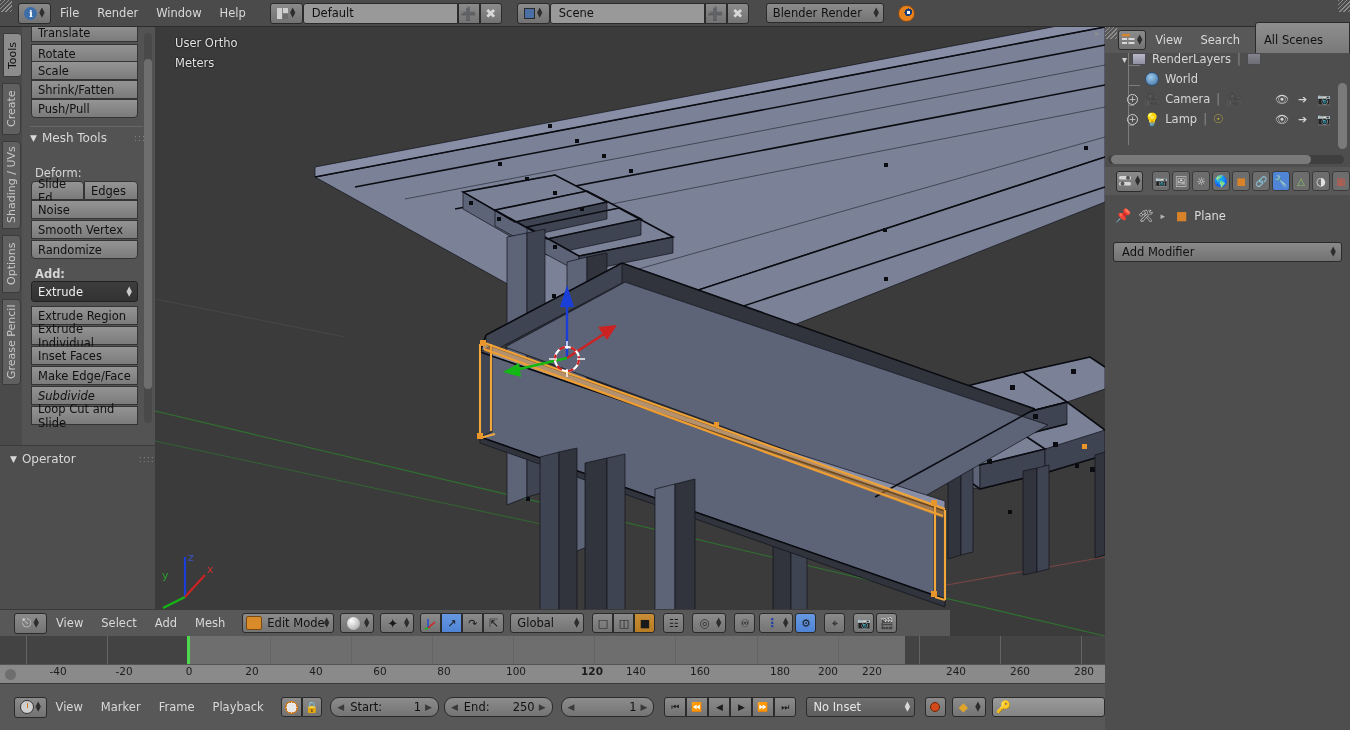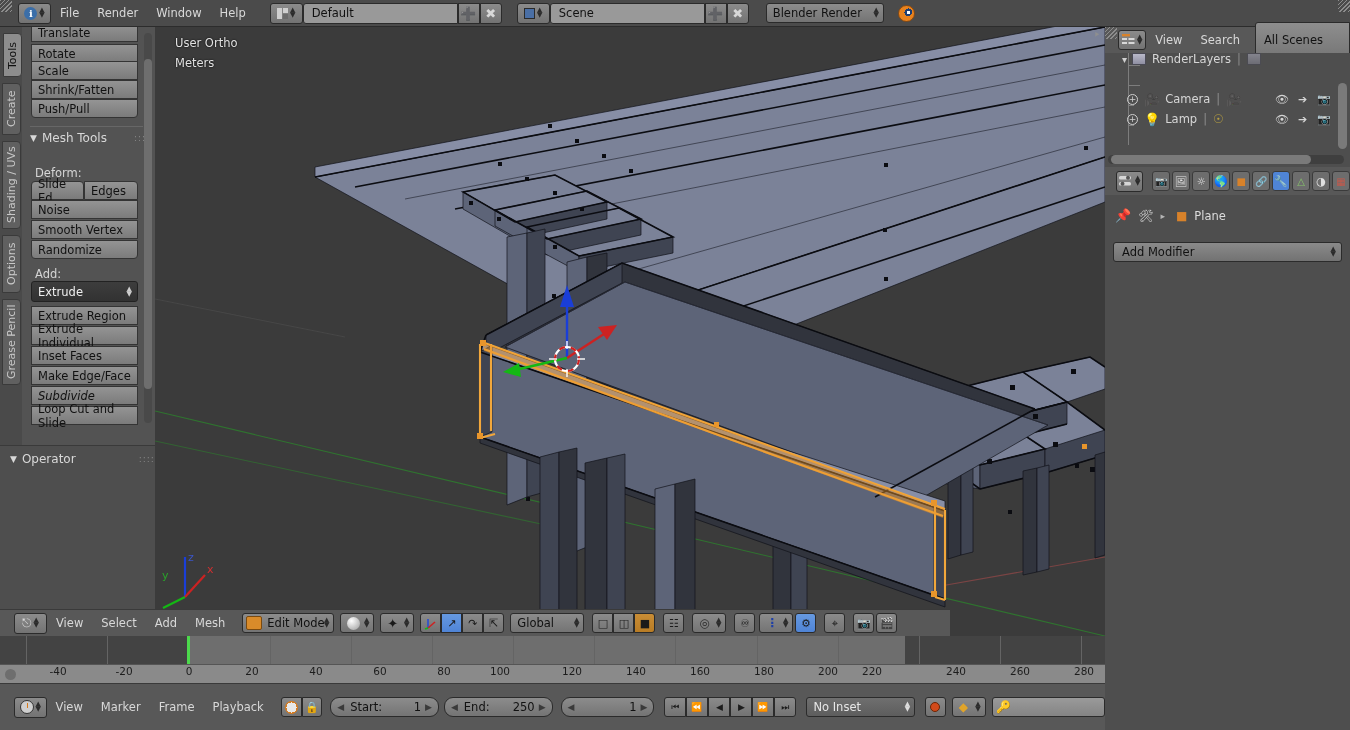"World" div.orow { html: none -> <div> <span></span> <span>World</span> </div> }
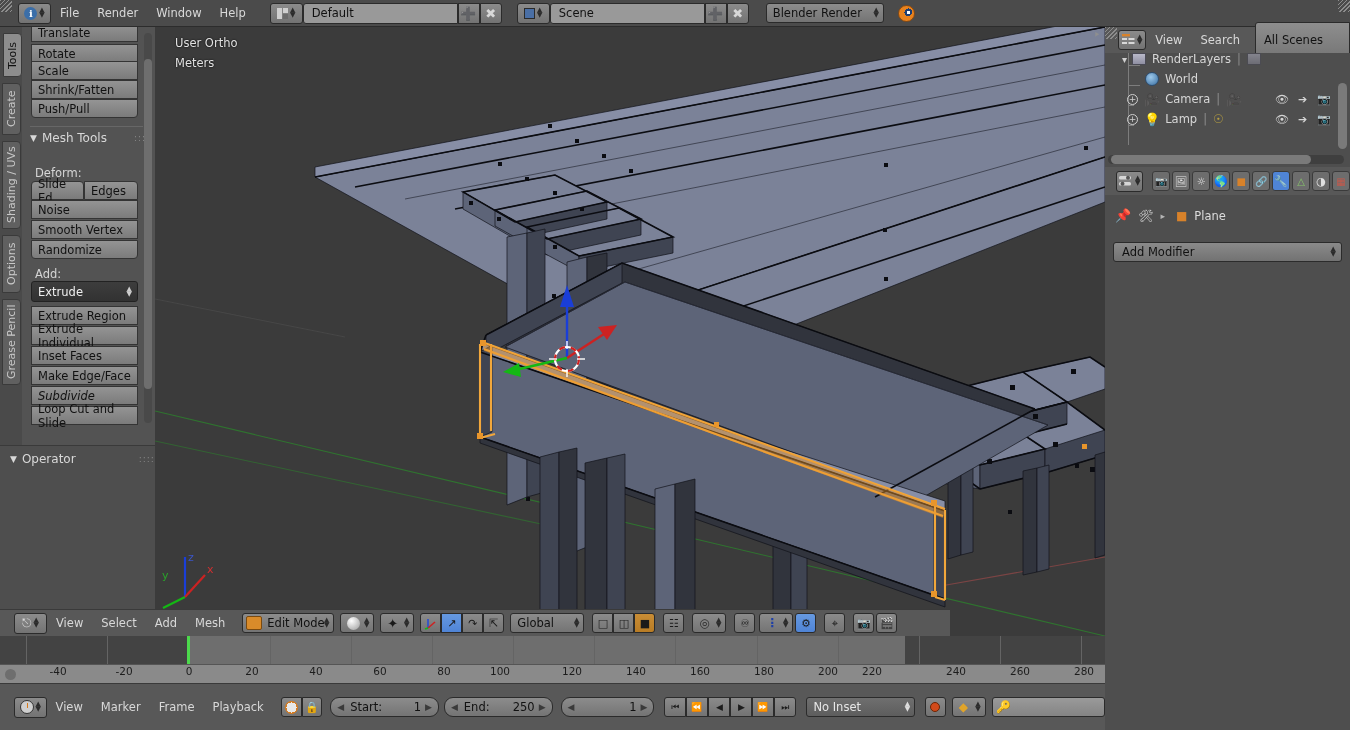"Add:" div.tlabel { font-weight: none -> bold }
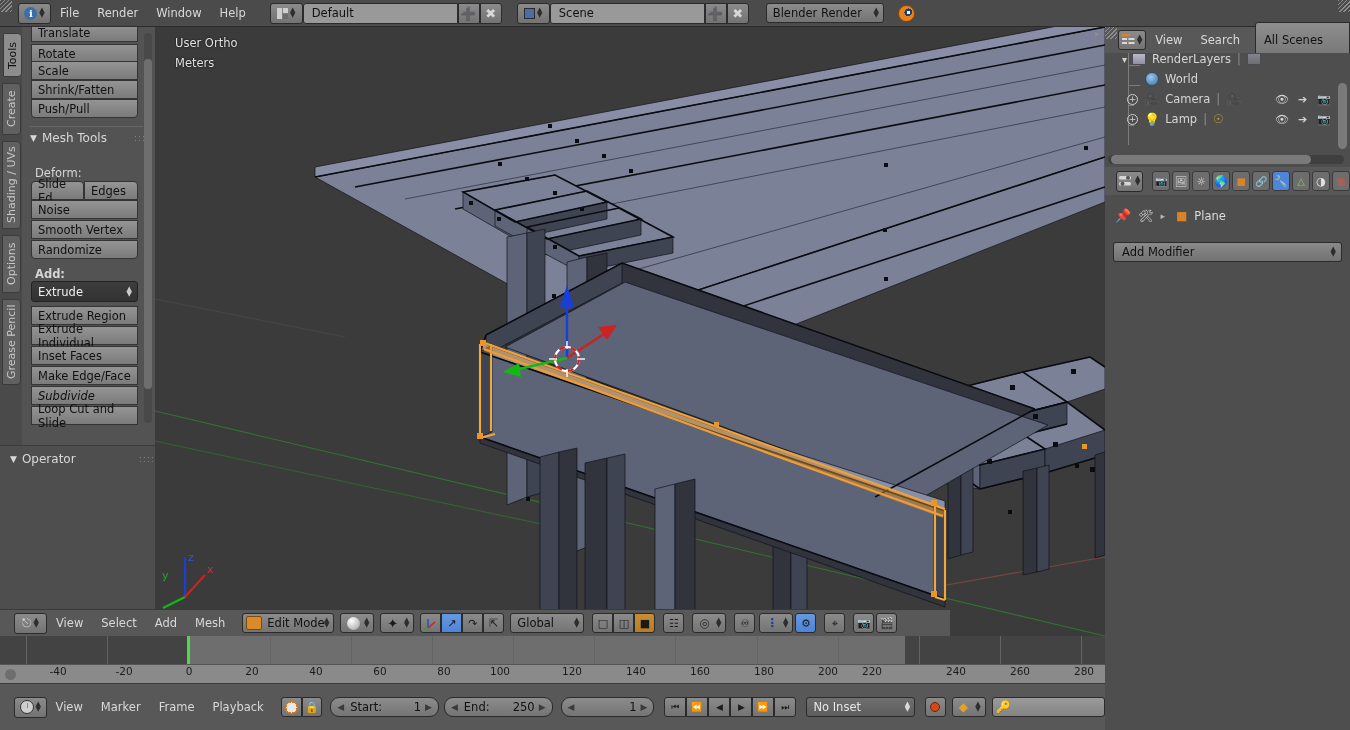"100" span.tick { left: 500px -> 516px }
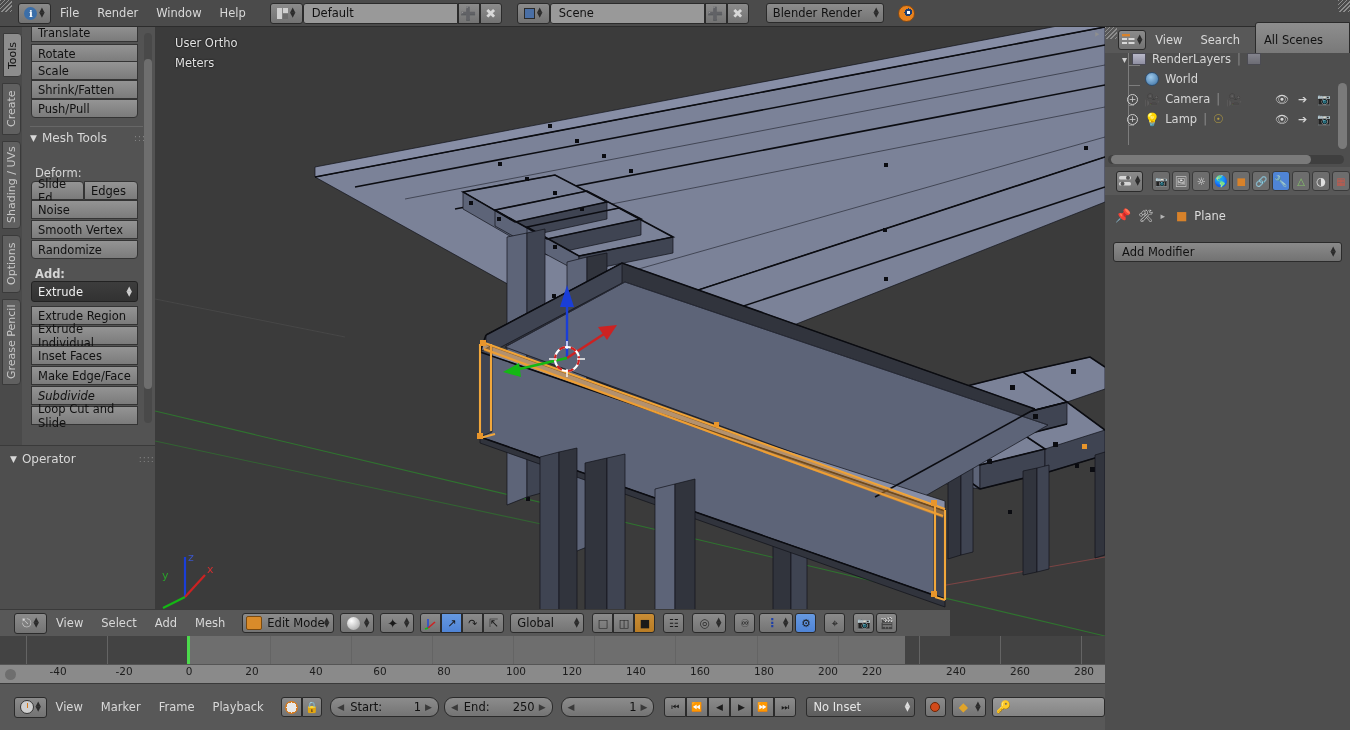"120" span.tick { font-weight: none -> bold; left: 572px -> 592px }
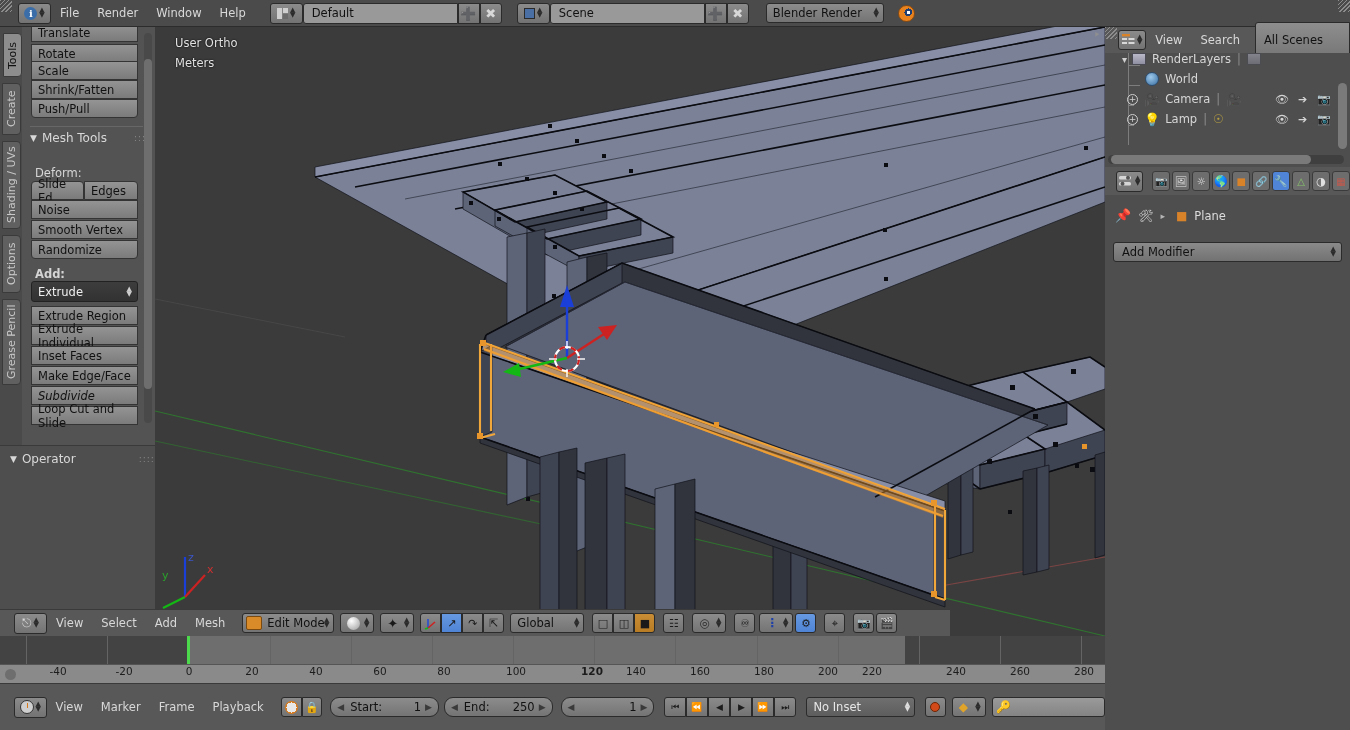"180" span.tick { left: 764px -> 780px }
